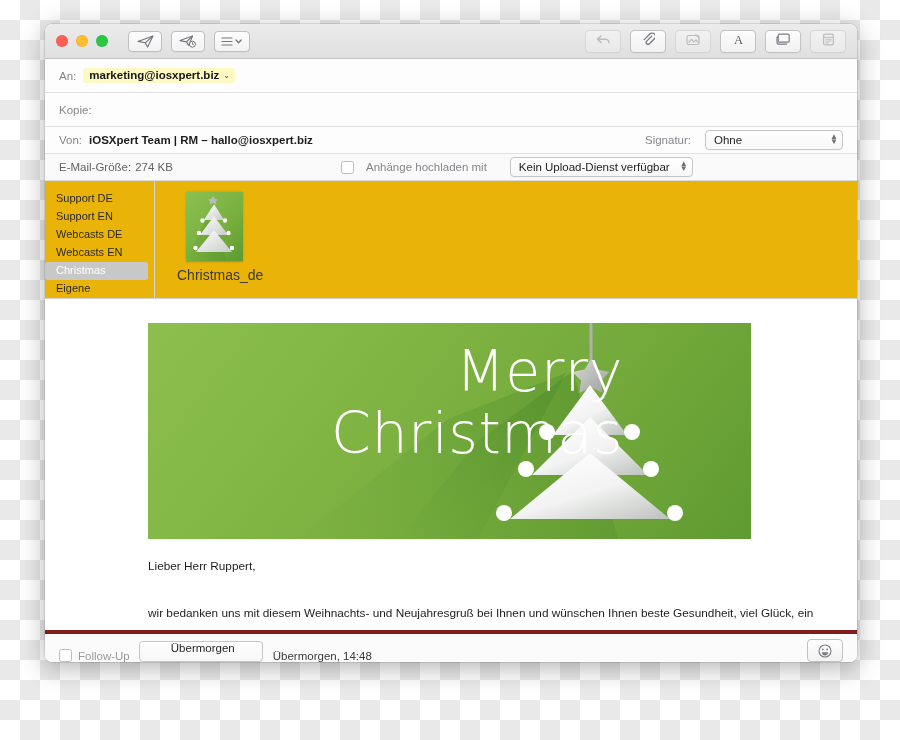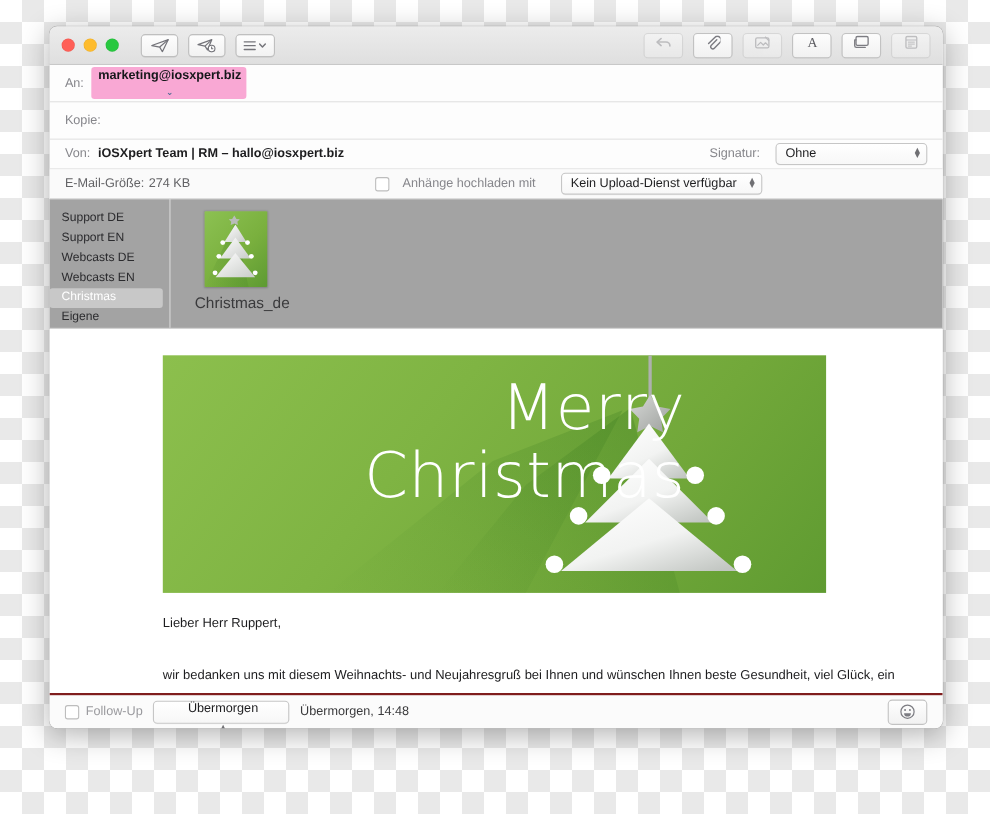"marketing@iosxpert.biz" .token { background: #f9a8d4 -> #fef9c3; flex-direction: column -> none }
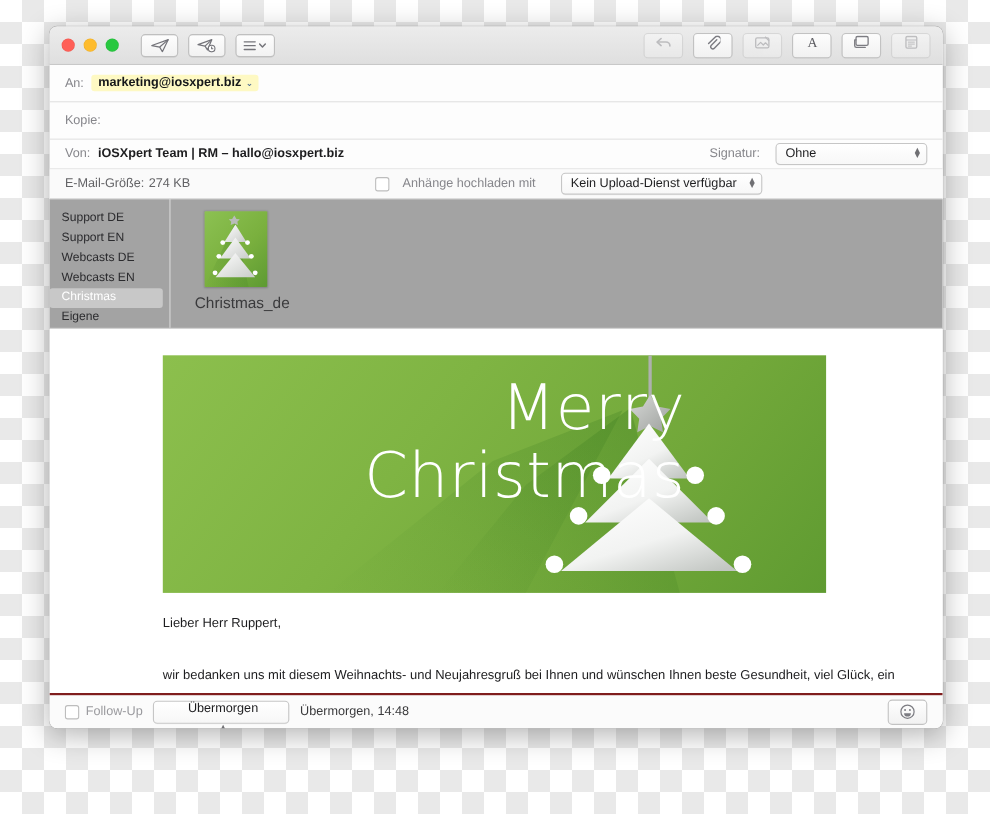"Support DE" .picker { background: #a3a3a3 -> #eab308 }
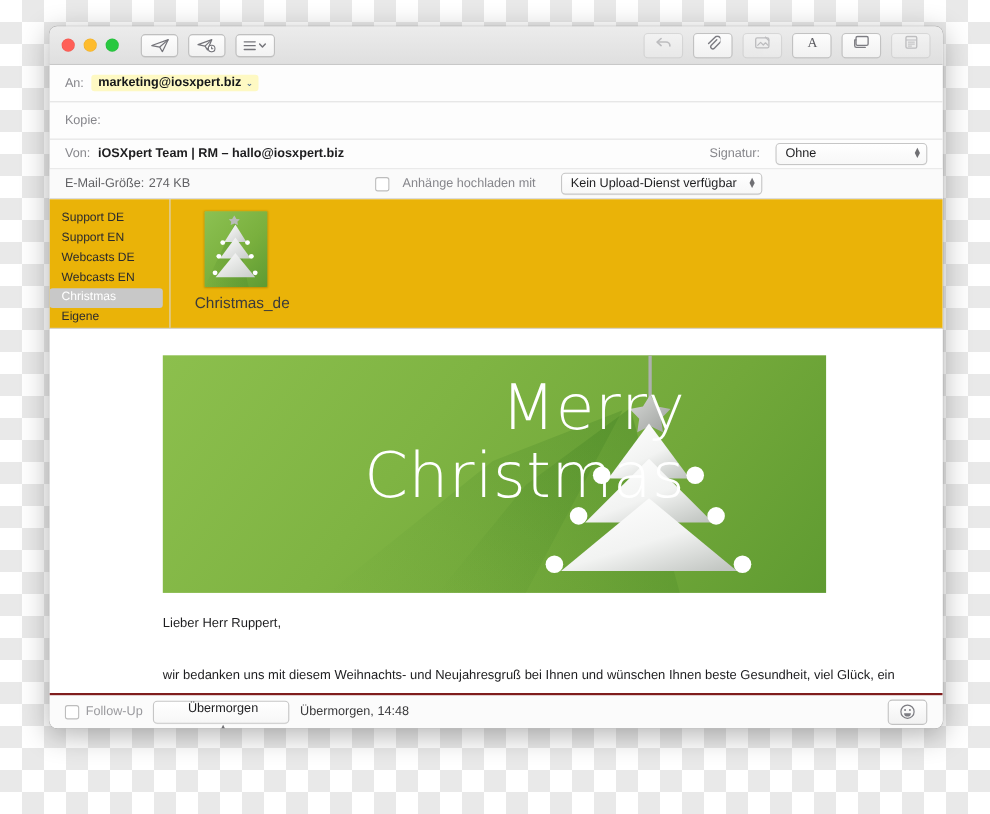"Follow-Up" .footer { align-items: center -> flex-end; border-top: 2px solid #7f1d1d -> 4px solid #7f1d1d }
